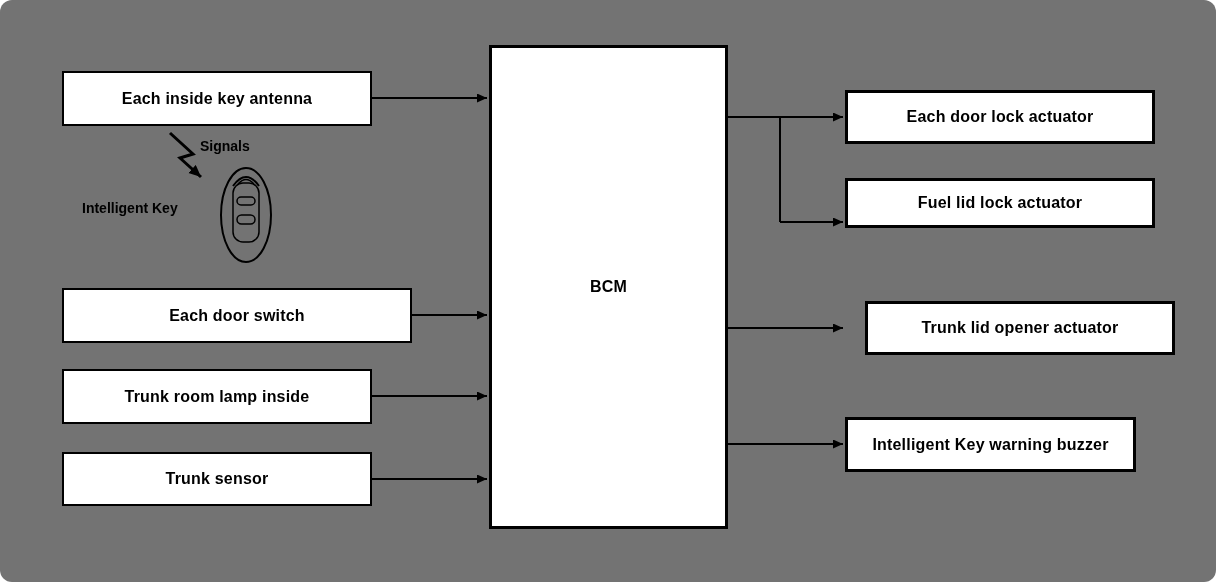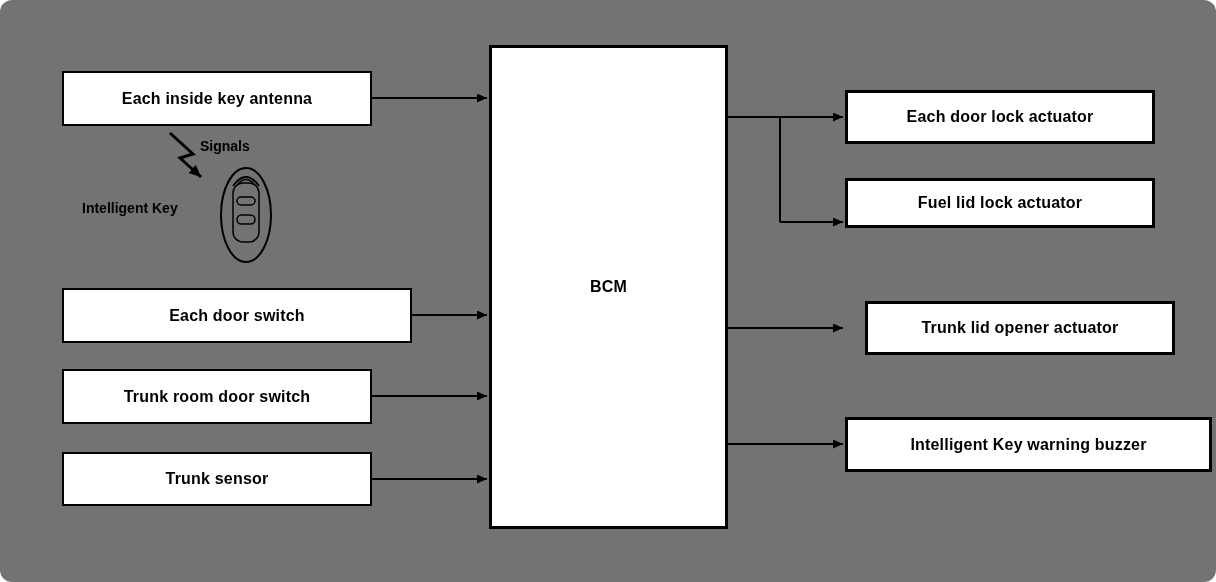"Trunk room door switch" span.box-label { text: door switch -> lamp inside }
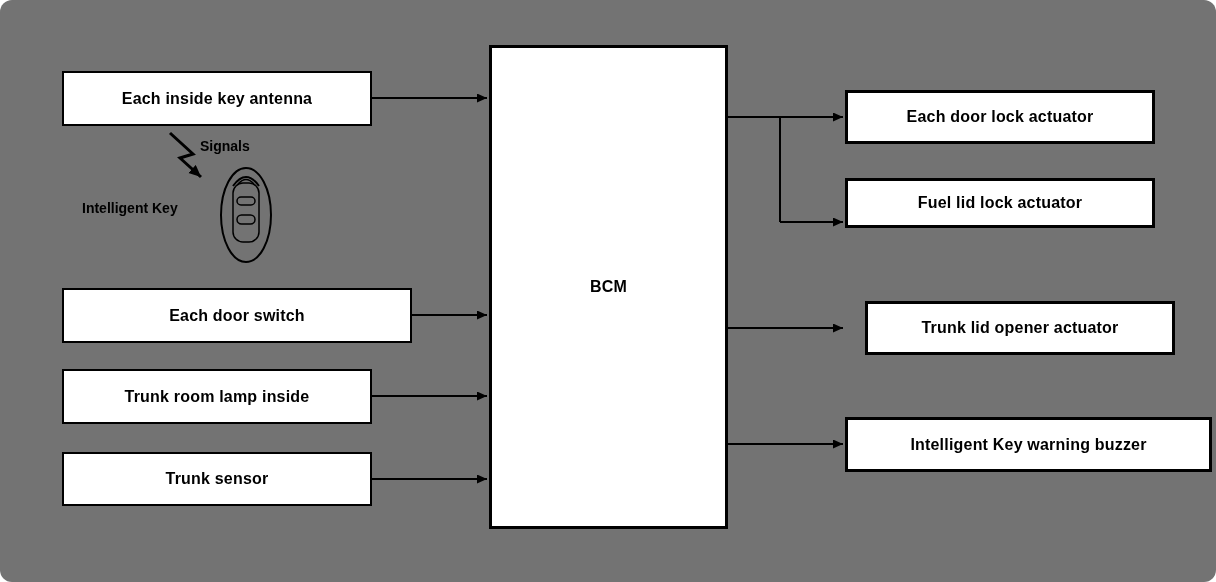"Intelligent Key warning buzzer" div.box { width: 367px -> 291px }
